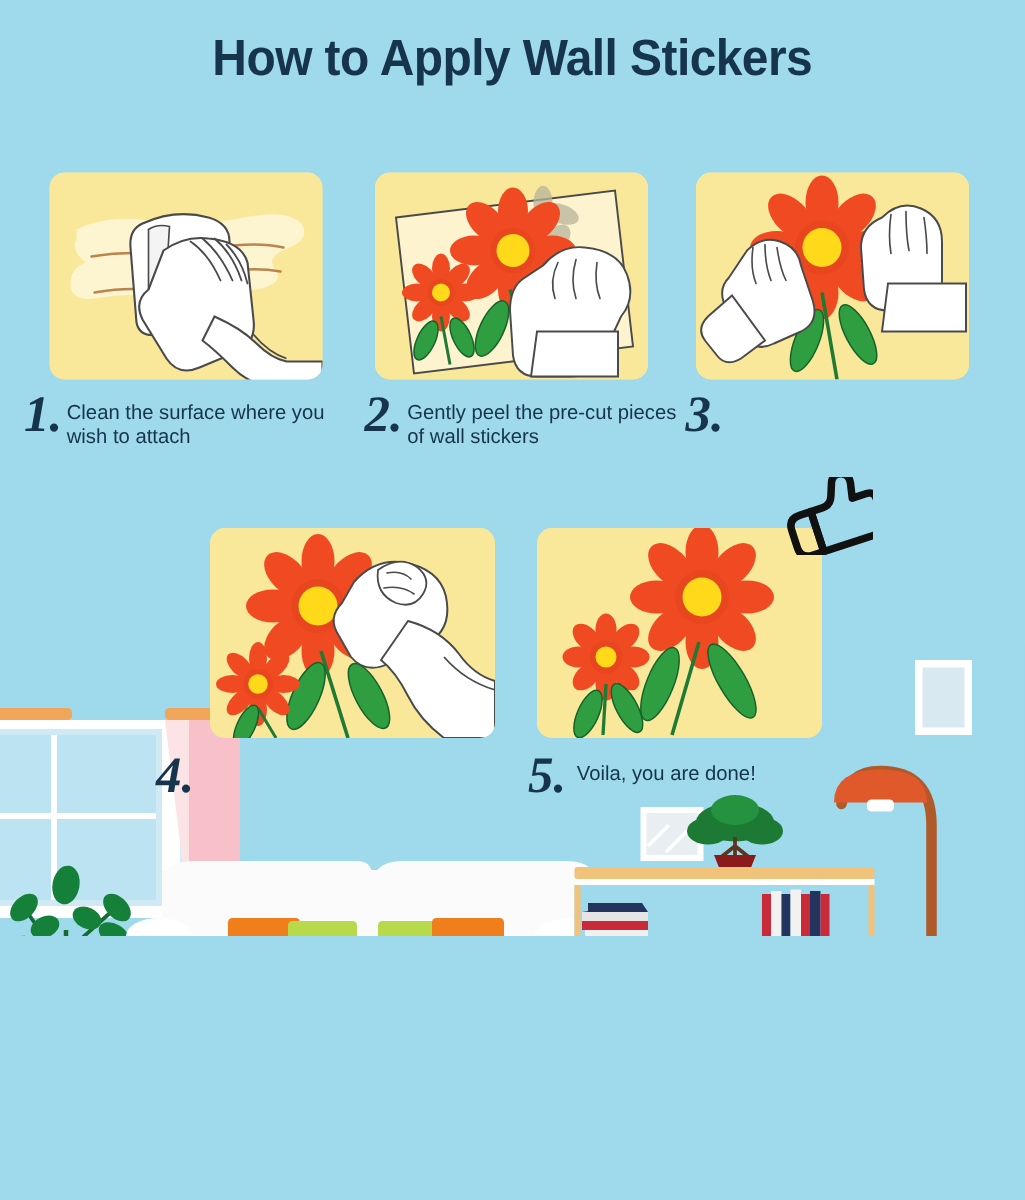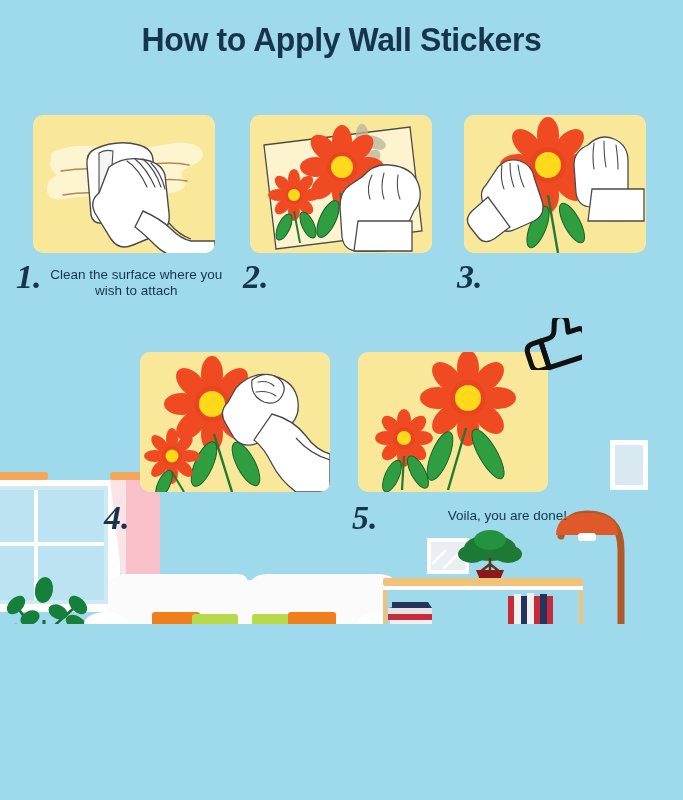"Clean the surface where you" .step-text { text-align: center -> none }
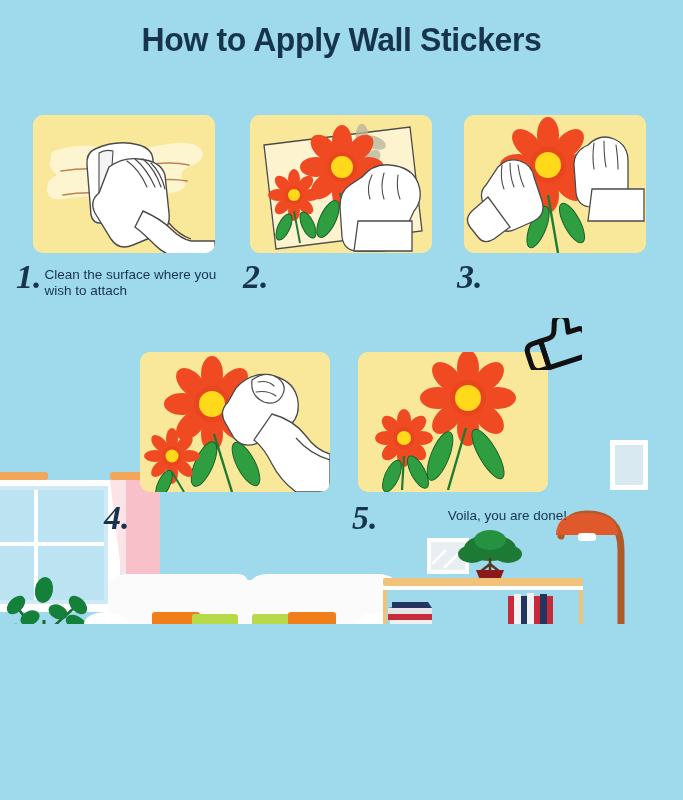"Gently peel the pre-cut pieces" span.step-text { html: none -> <span>Gently peel the pre-cut pieces of wall stickers</span> }
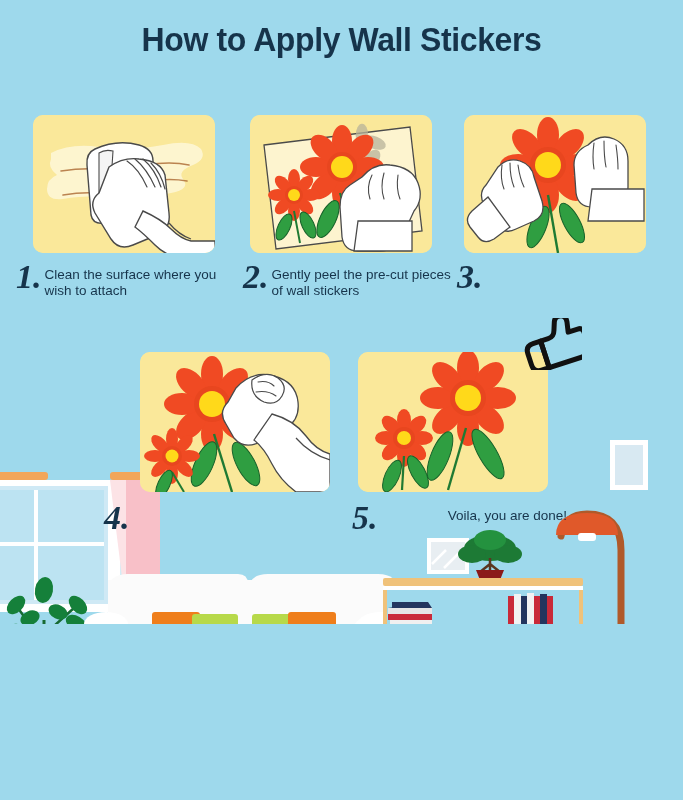"Voila, you are done!" span.step-text { text-align: right -> left }
